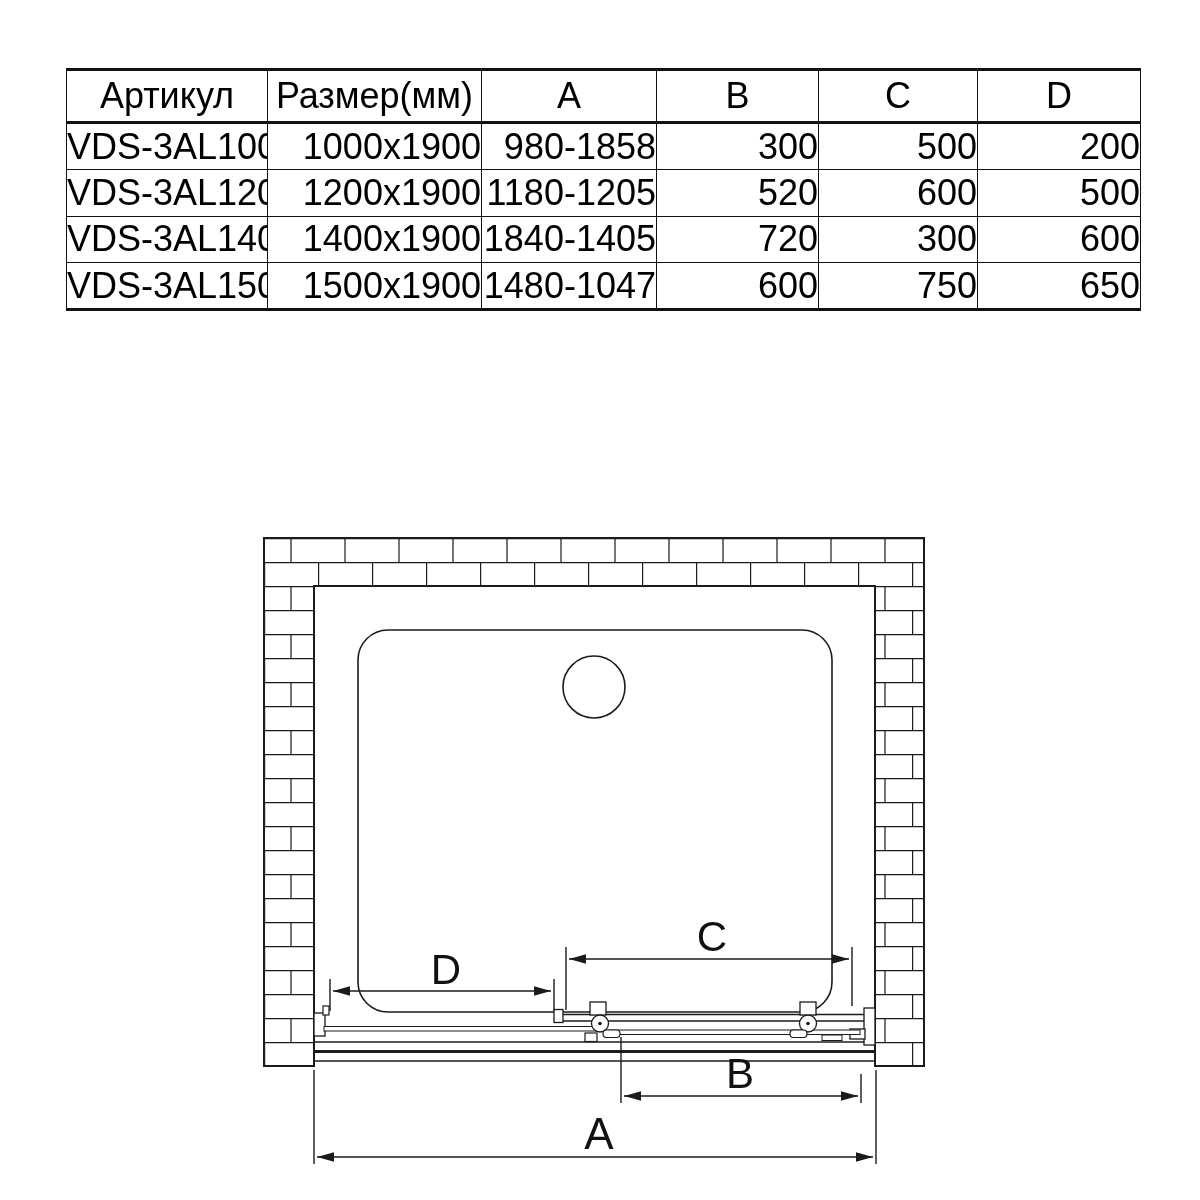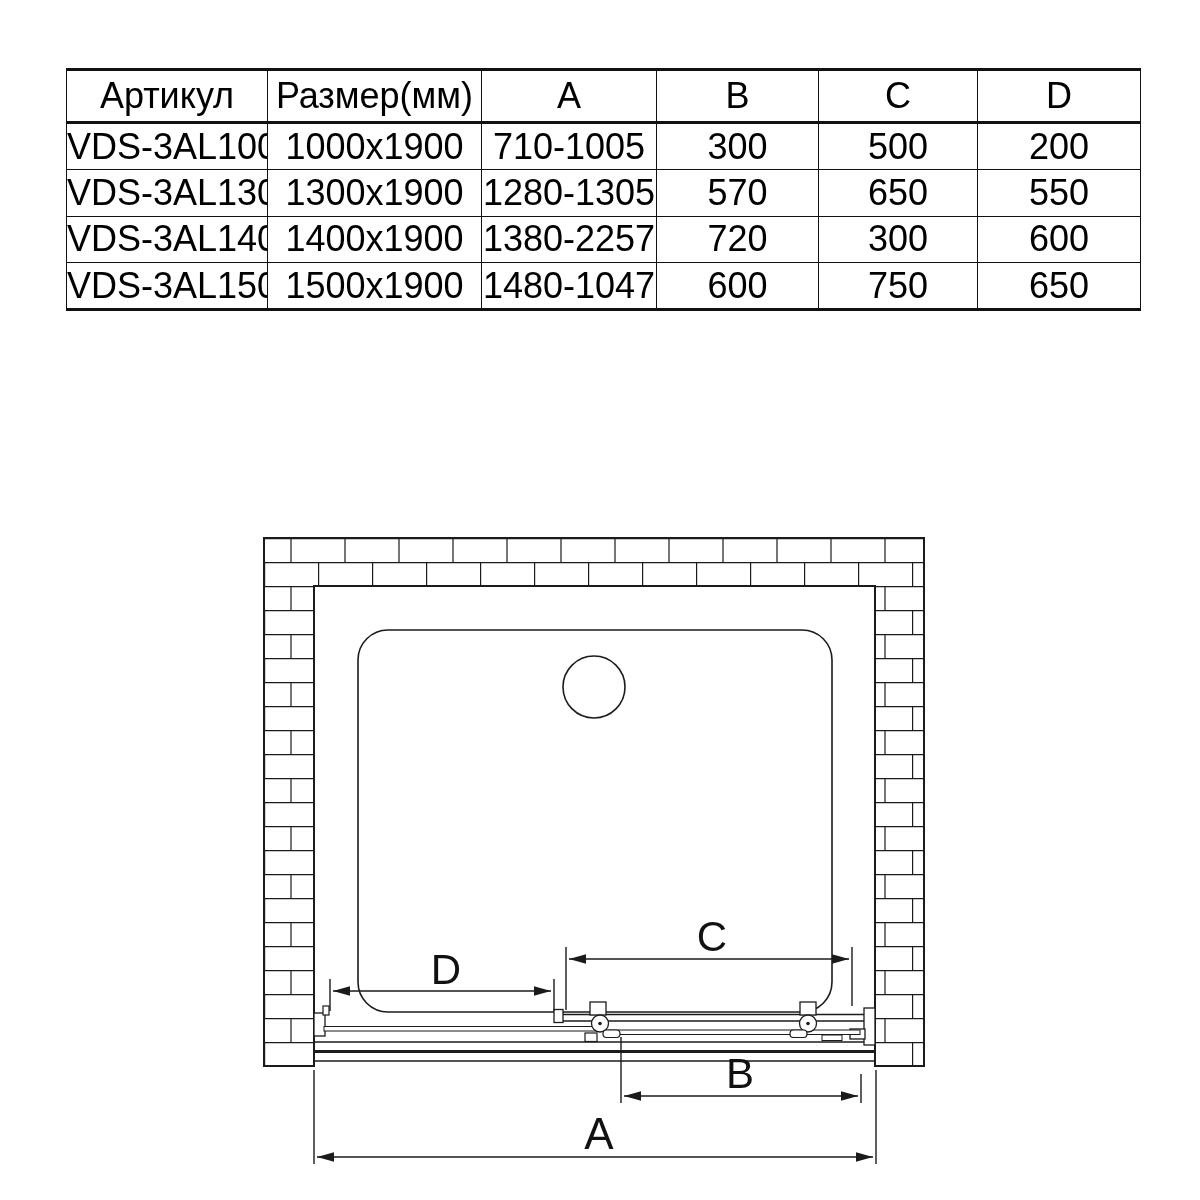"VDS-3AL100" table.spec td { text-align: none -> right }
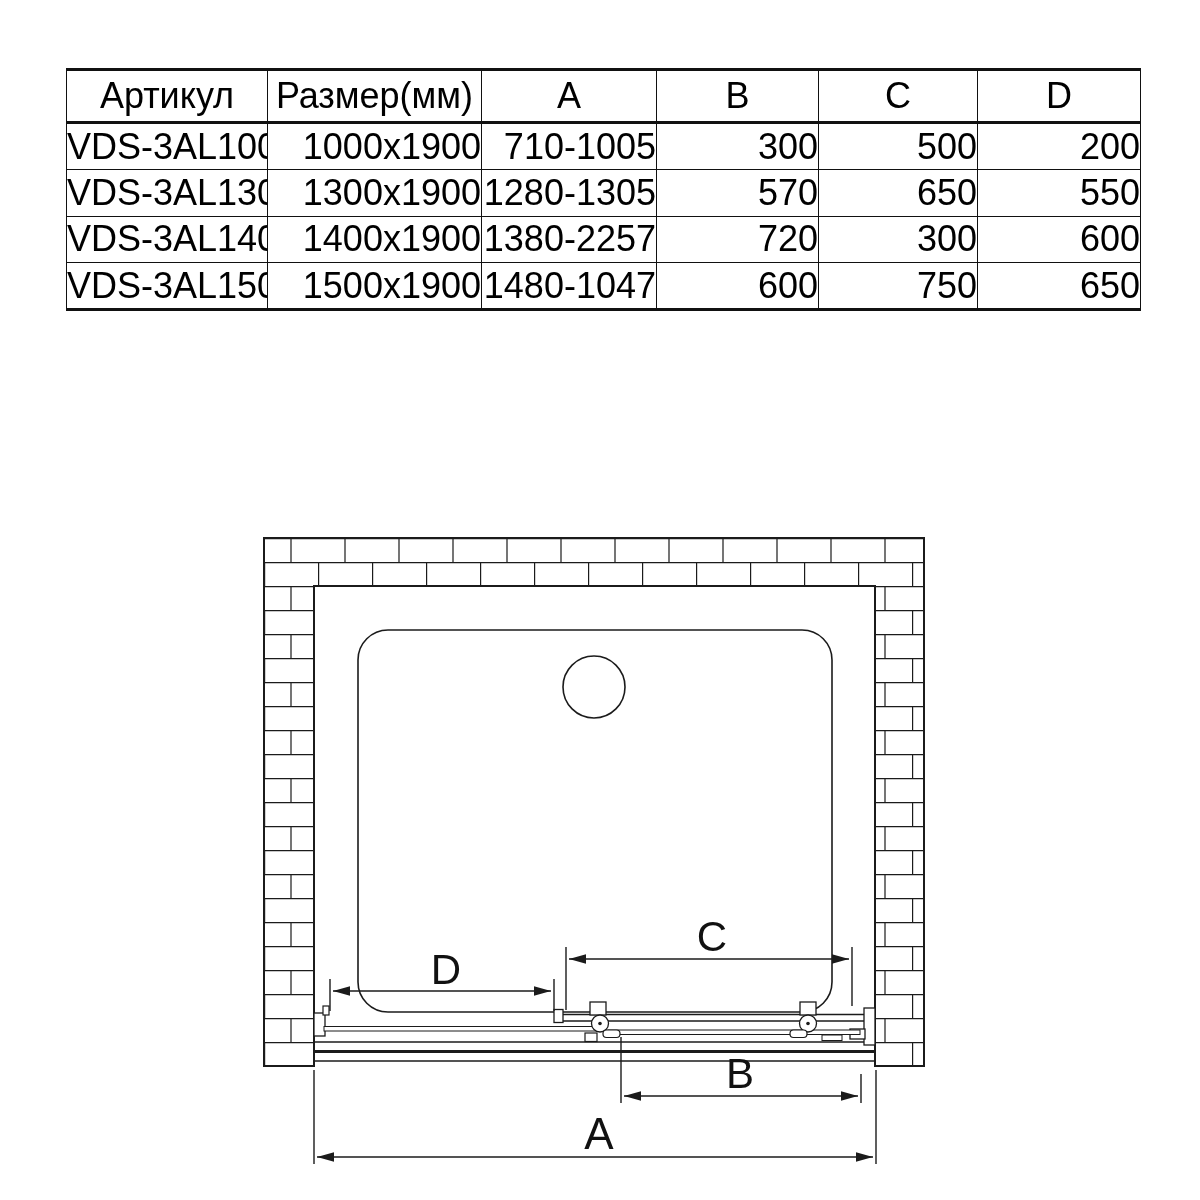"710-1005" td { text: 710-1005 -> 980-1858 }
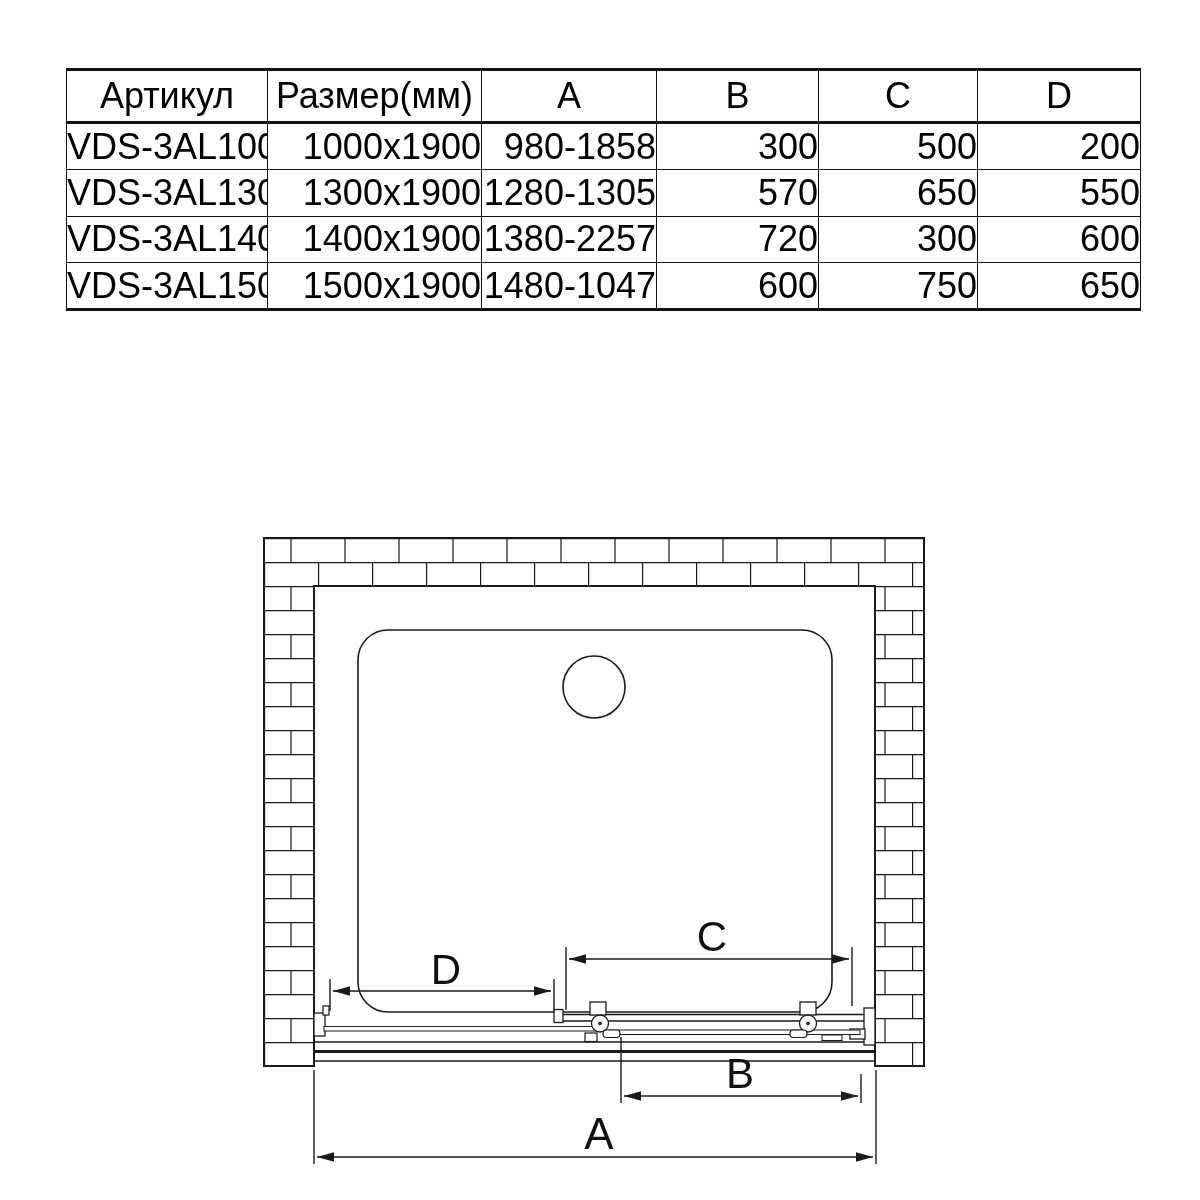"VDS-3AL120" tr { html: none -> <tr> <td>VDS-3AL120</td> <td>1200x1900</td> <td>1180-1205</td> <td>520</td> <td>600</td> <td>500</td> </tr> }
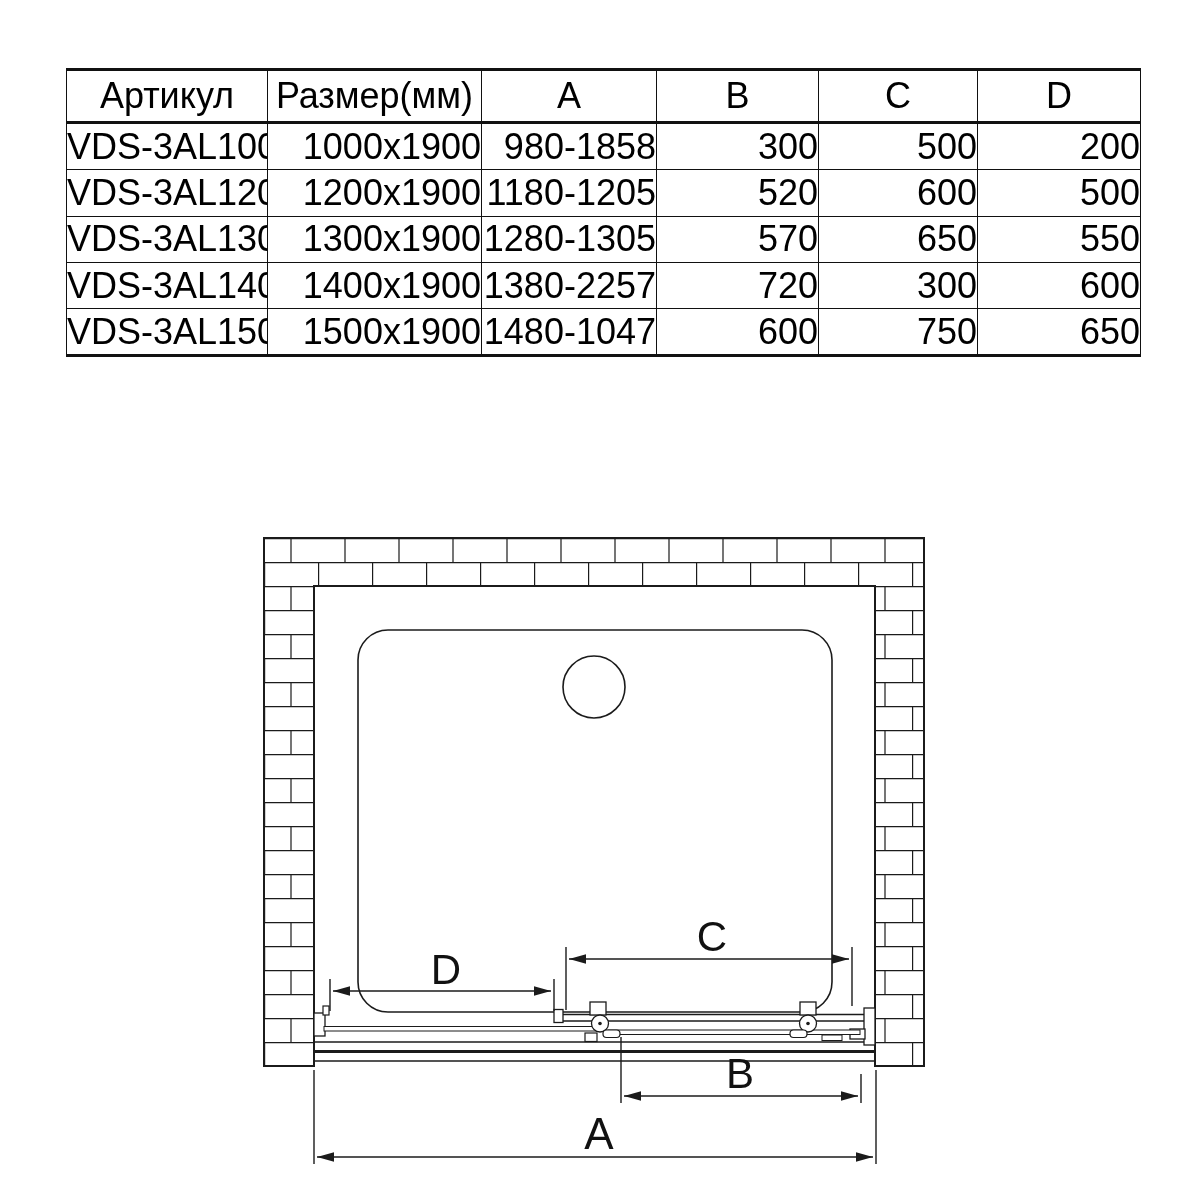"VDS-3AL130" tr { html: <tr> <td>VDS-3AL130</td> <td>1300x1900</td> <td>1280-1305</td> <td>570</td> <td>650</td> <td>550</td> </tr> -> none }
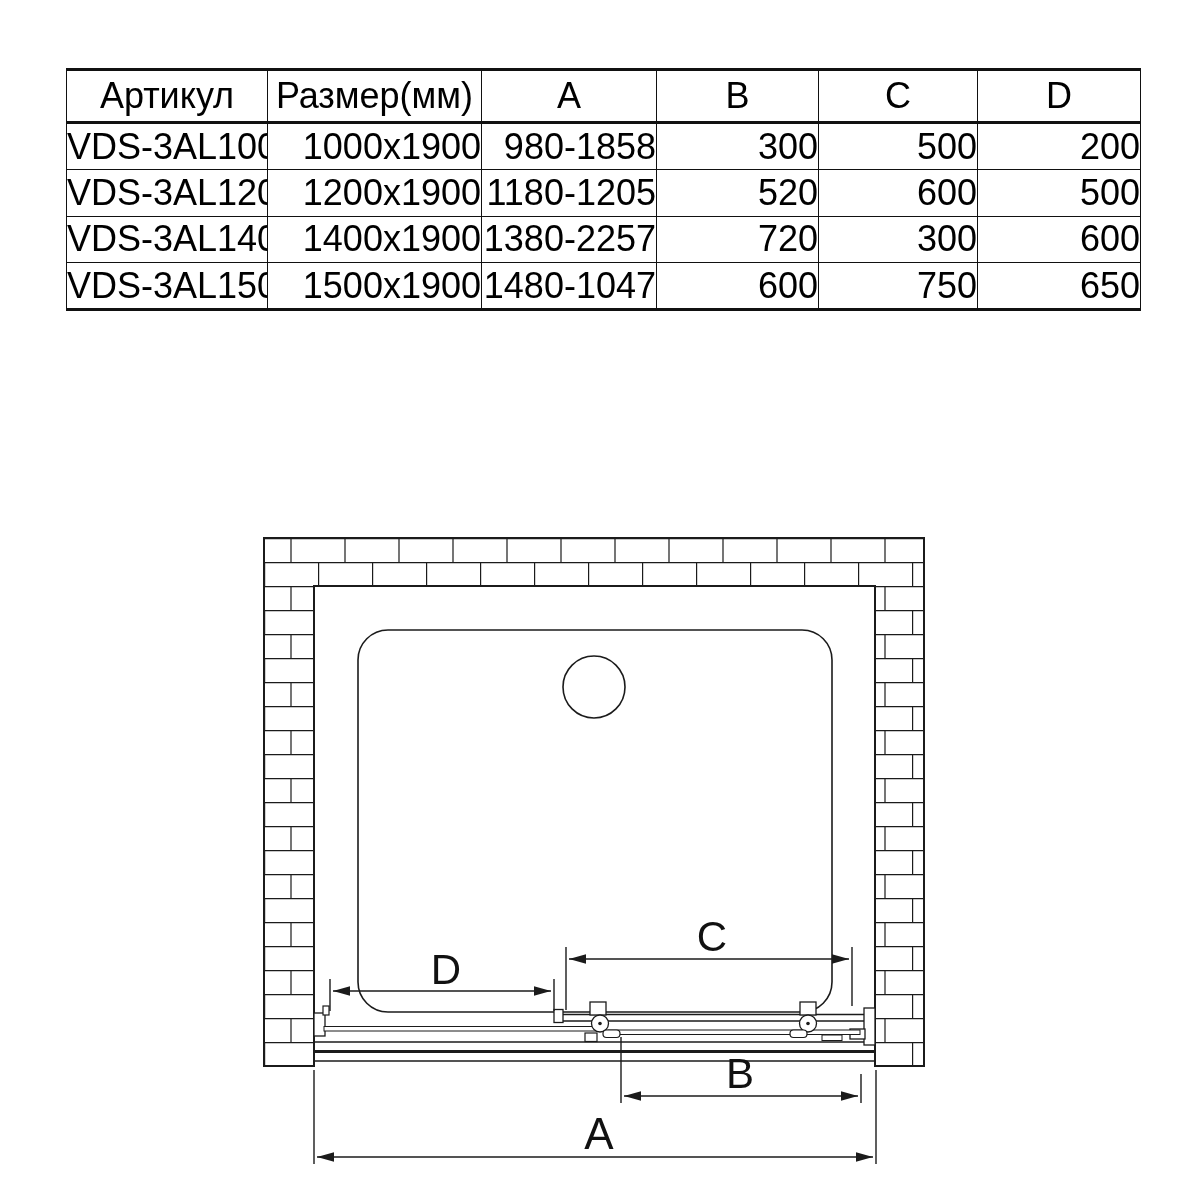"1380-2257" td { text: 1380-2257 -> 1840-1405 }
